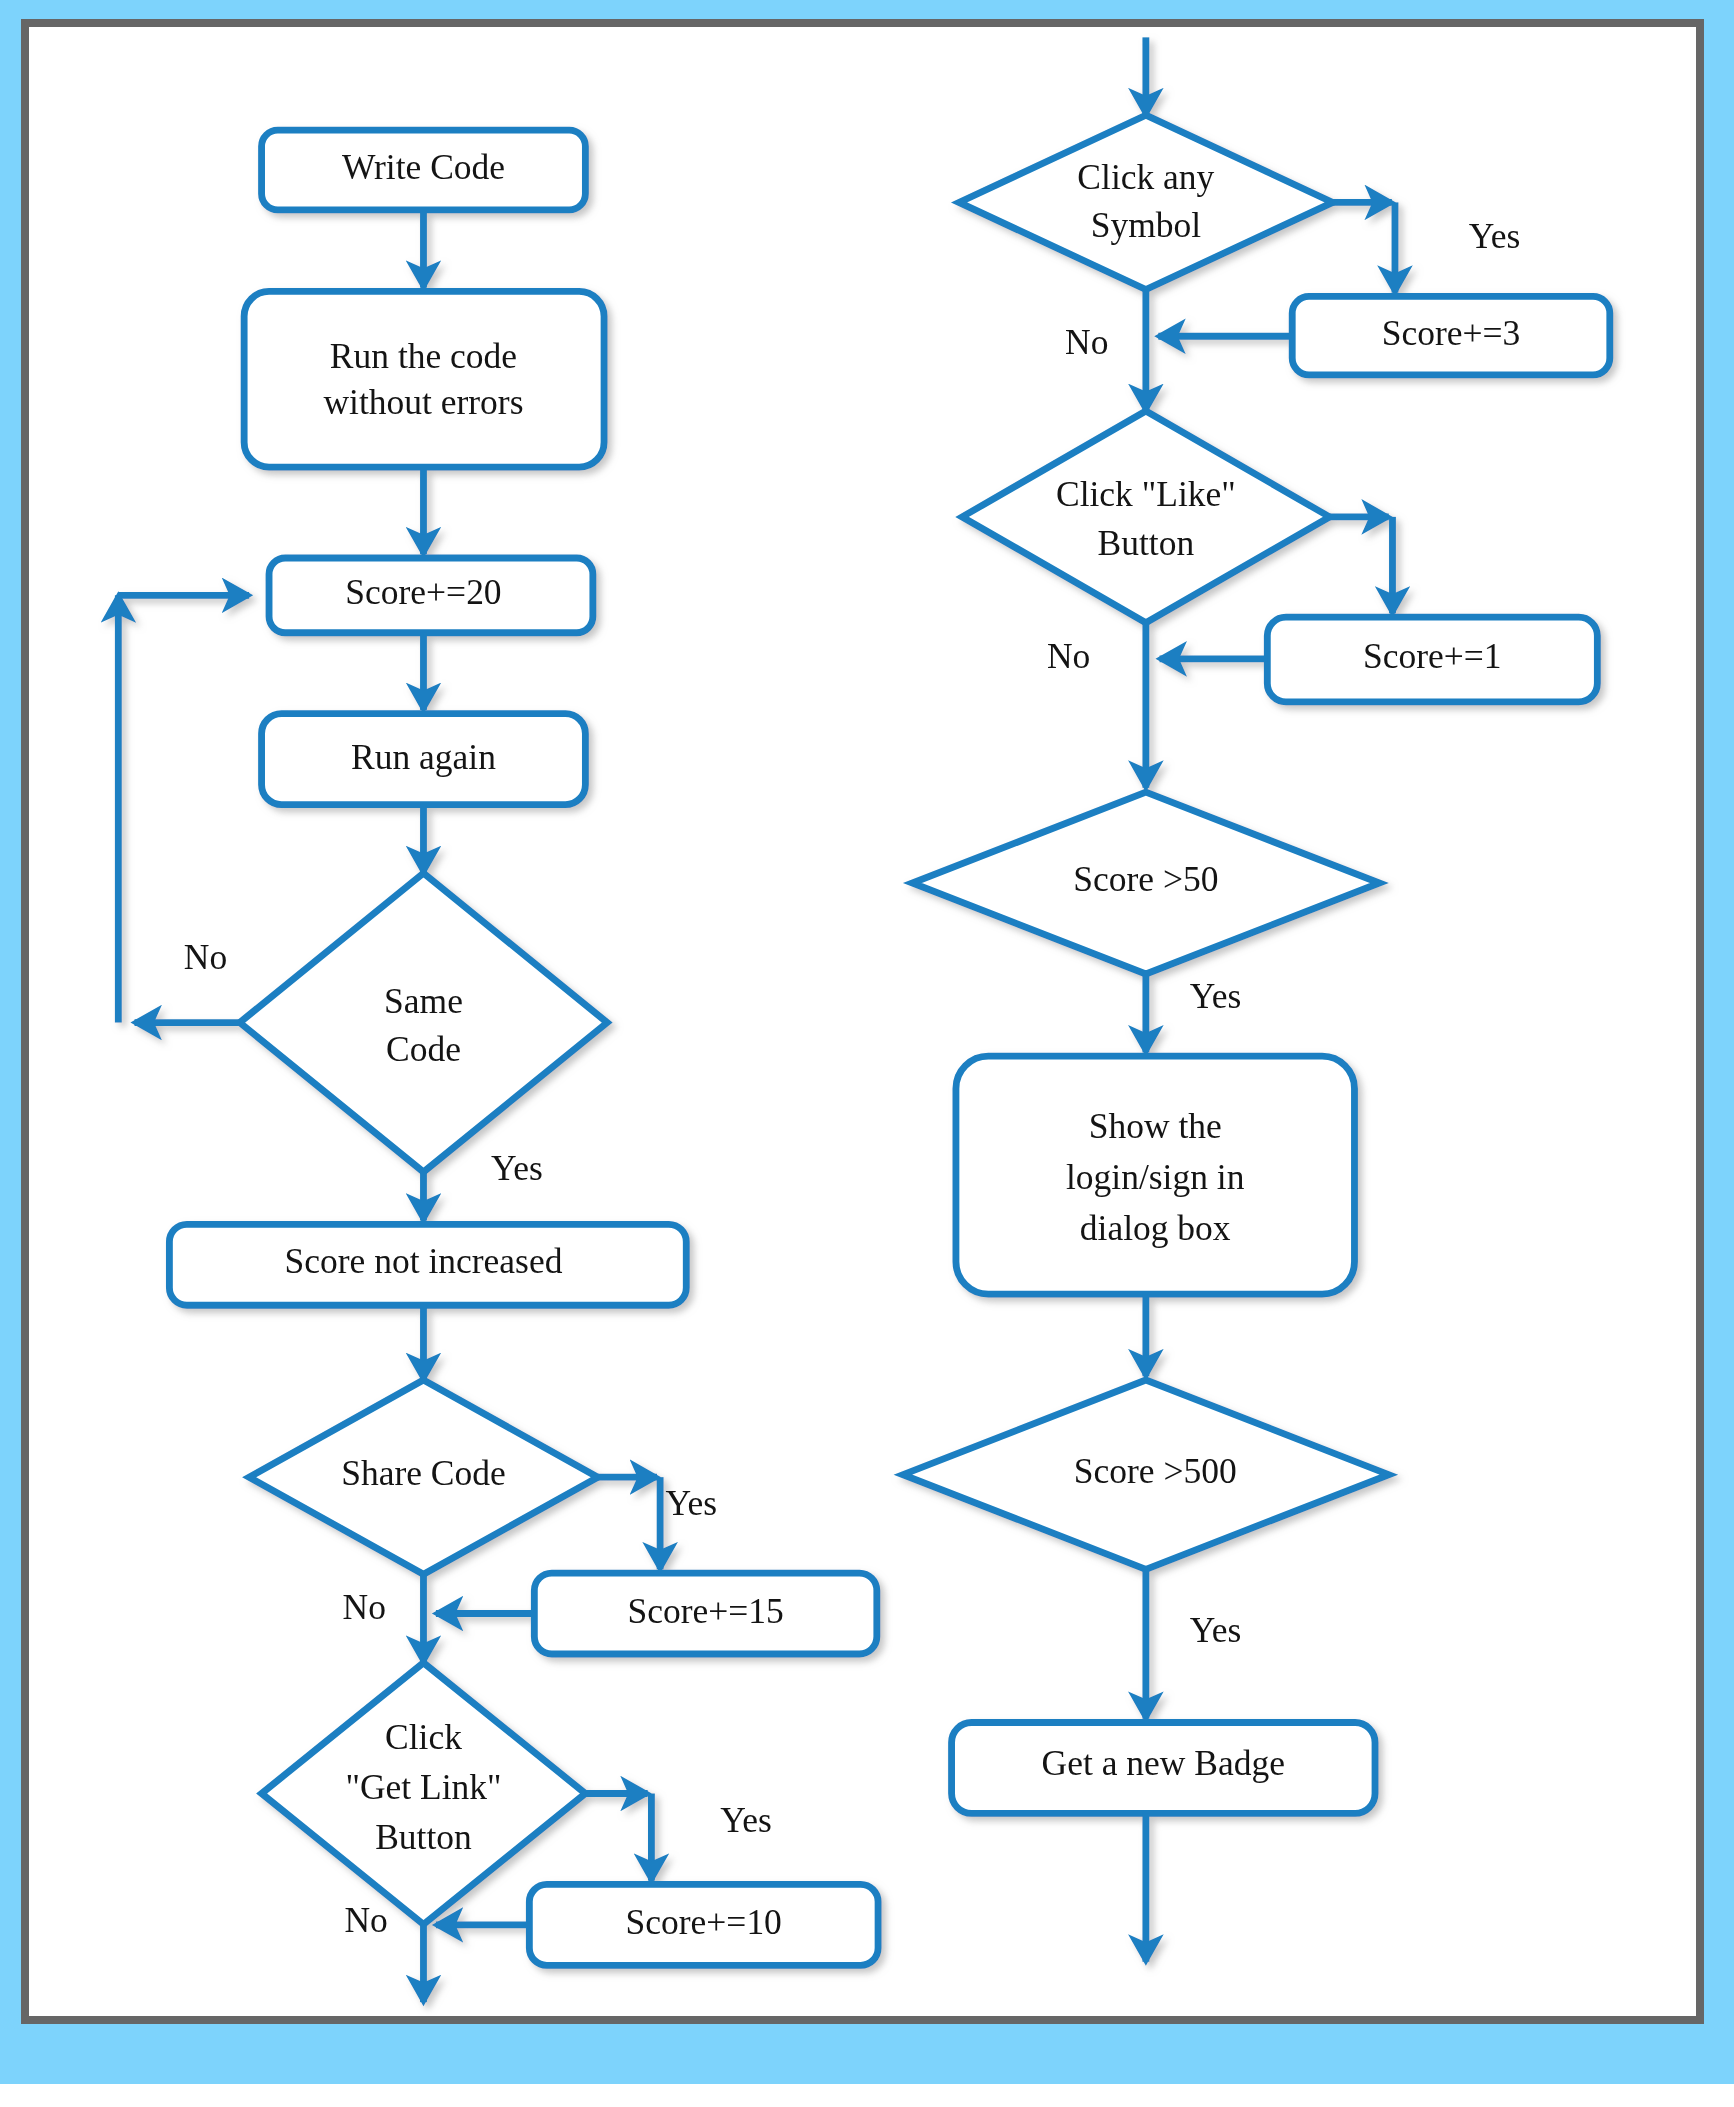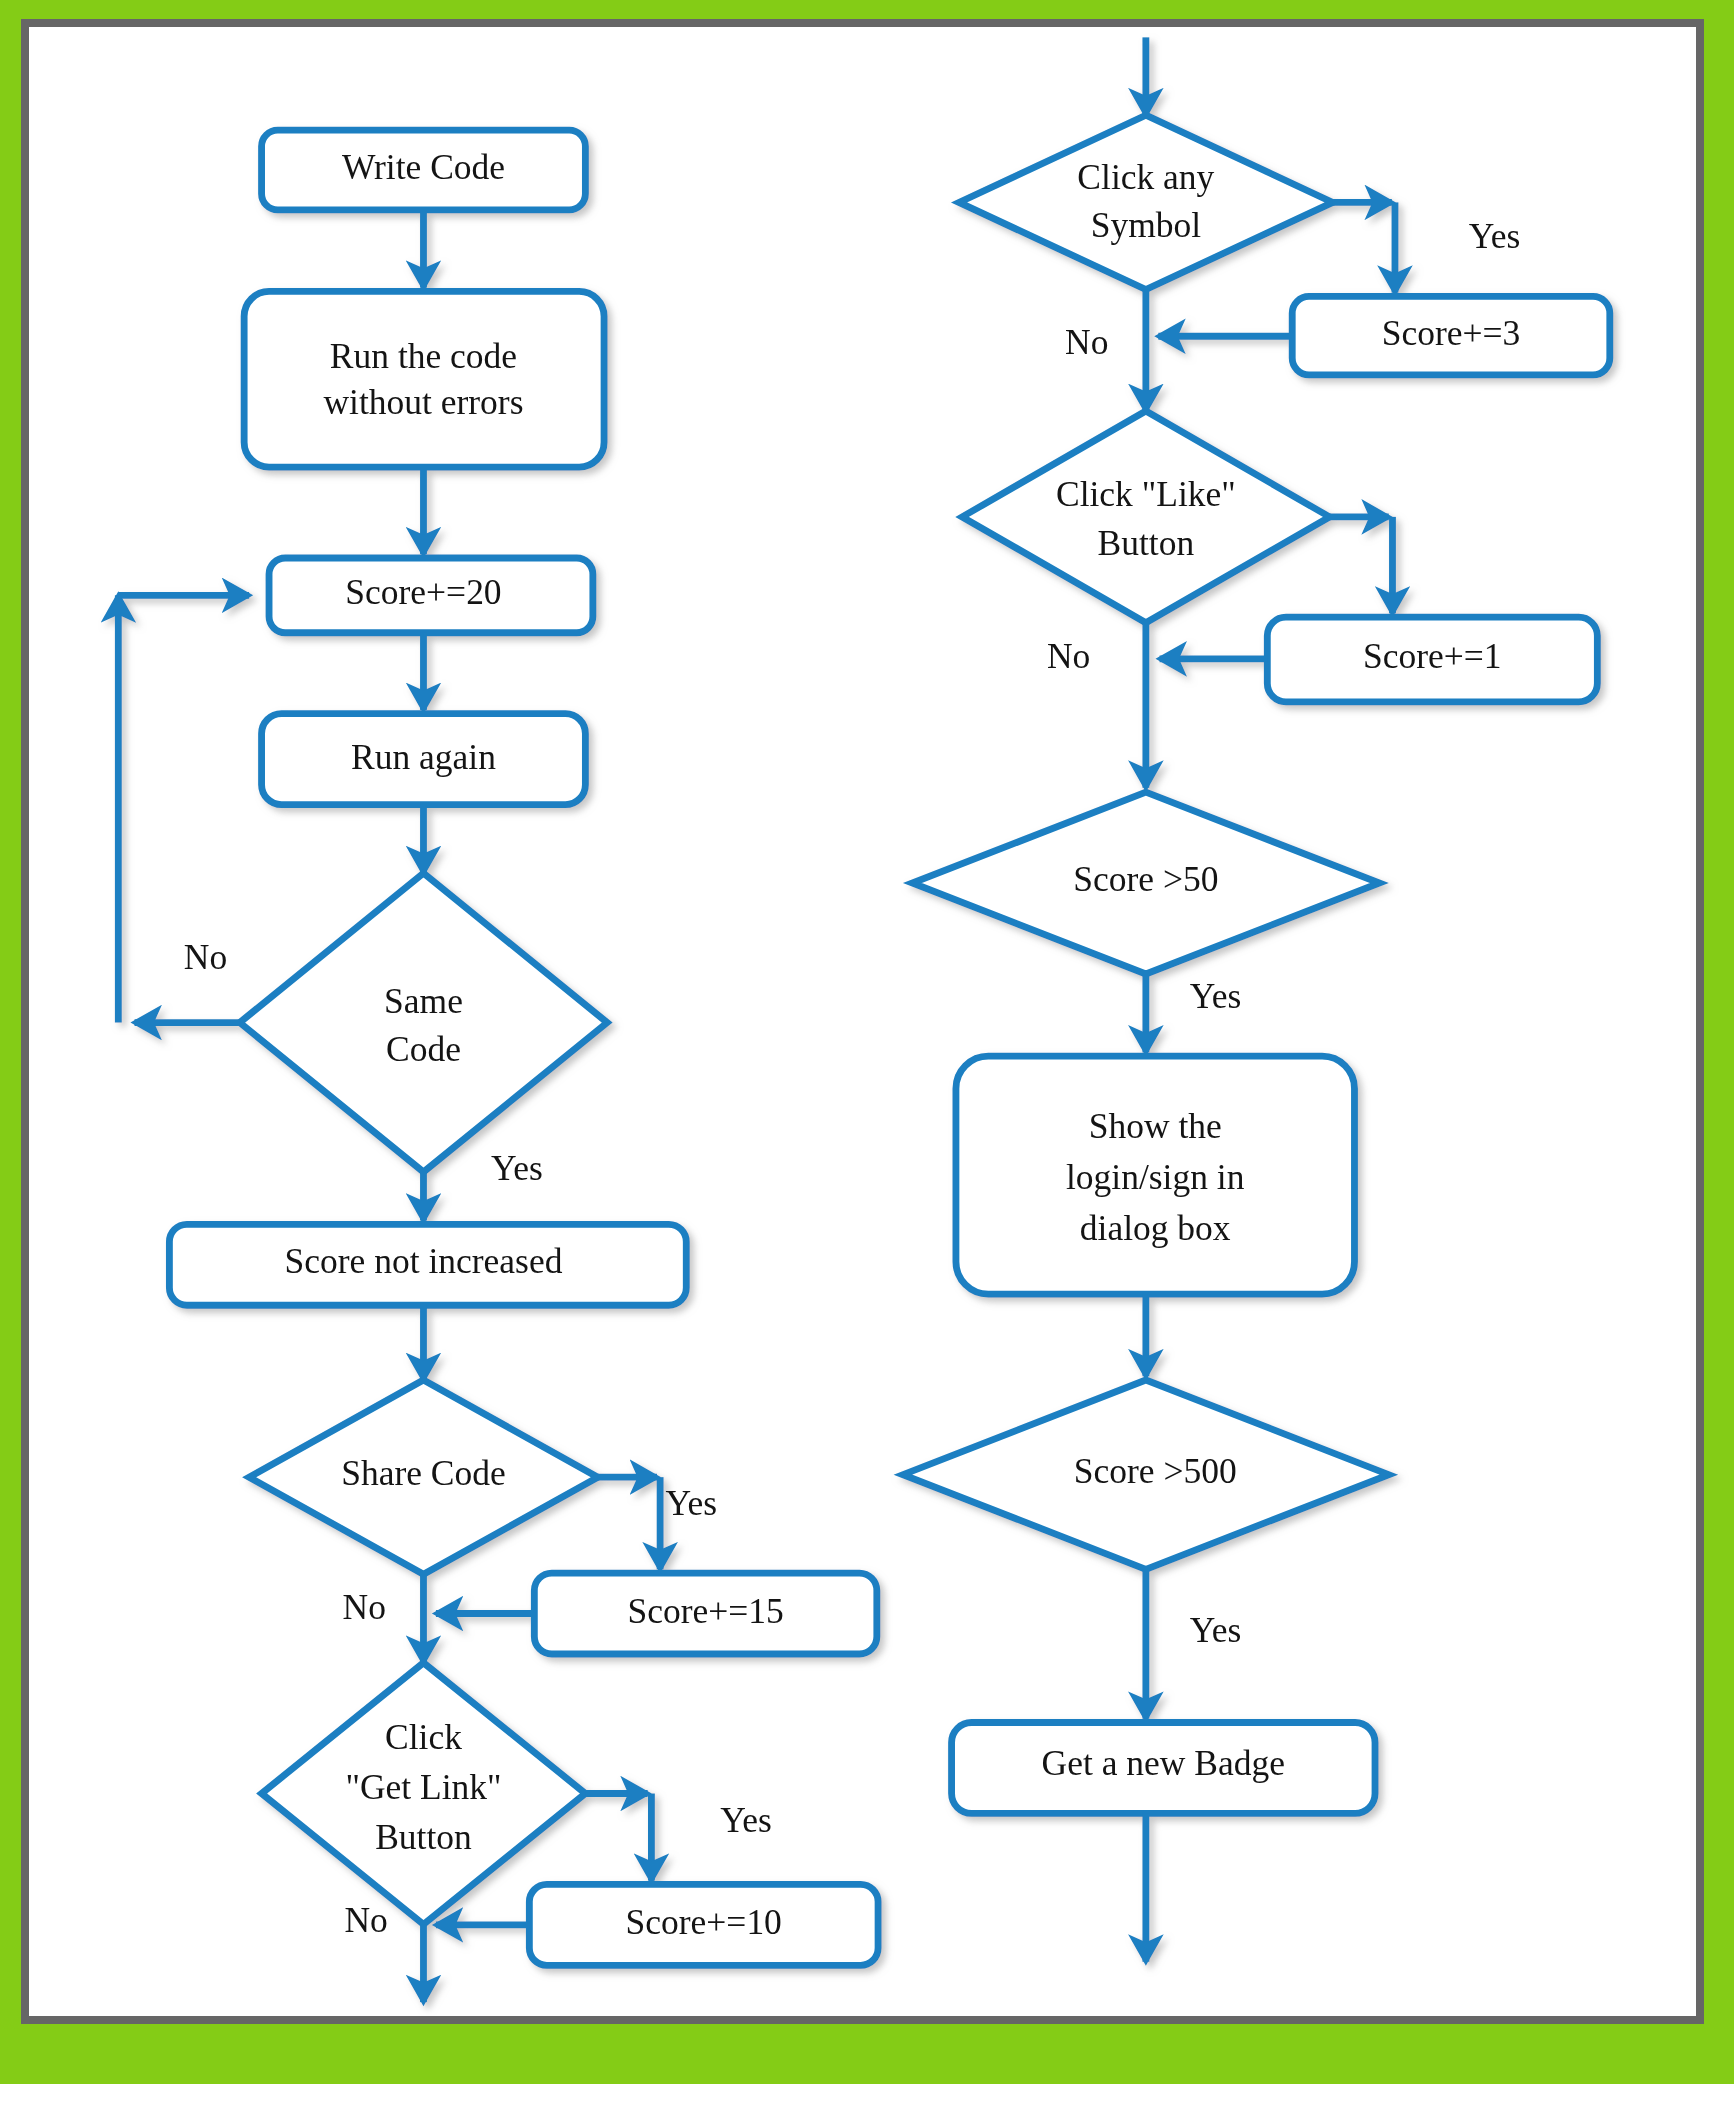"Write Code" #page { background: #84cc16 -> #7dd3fc }
